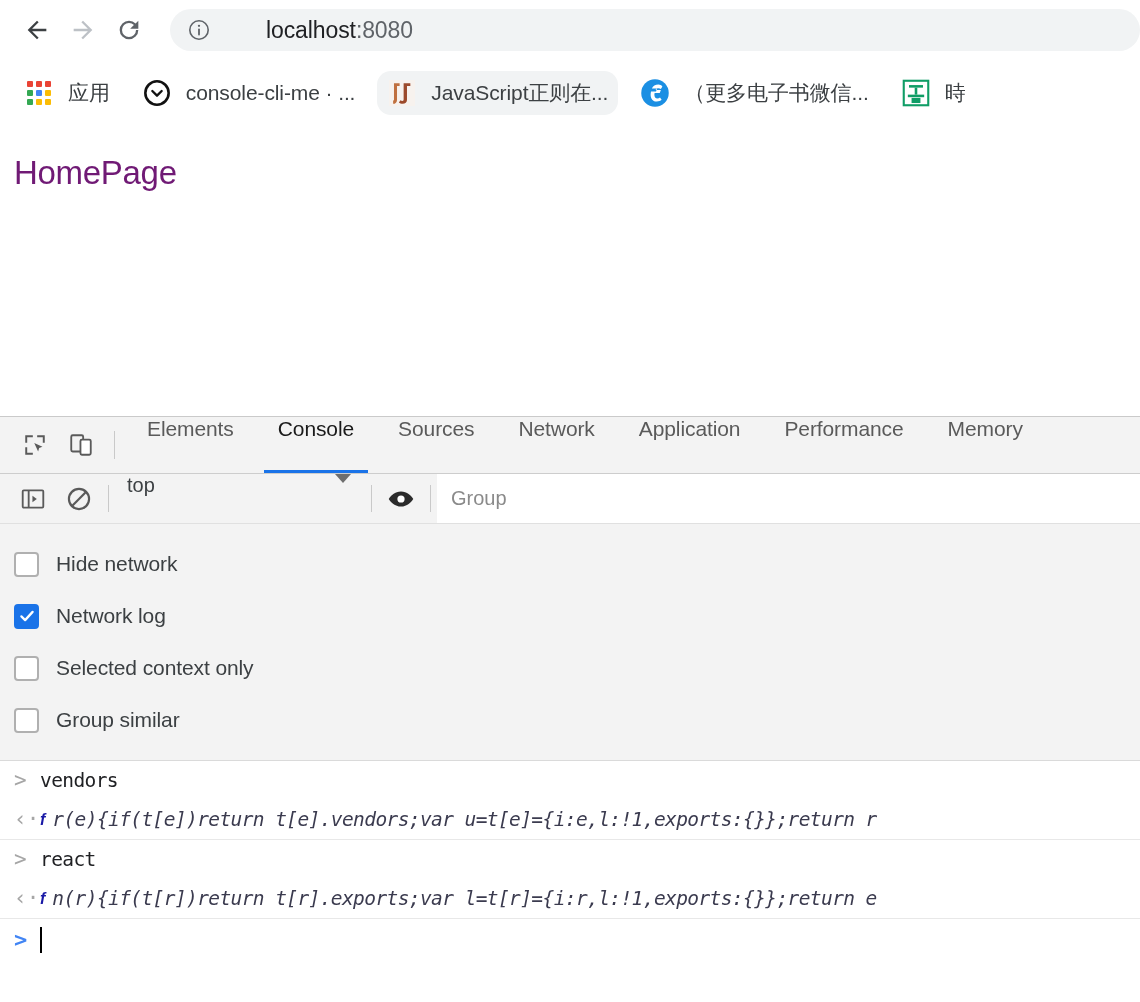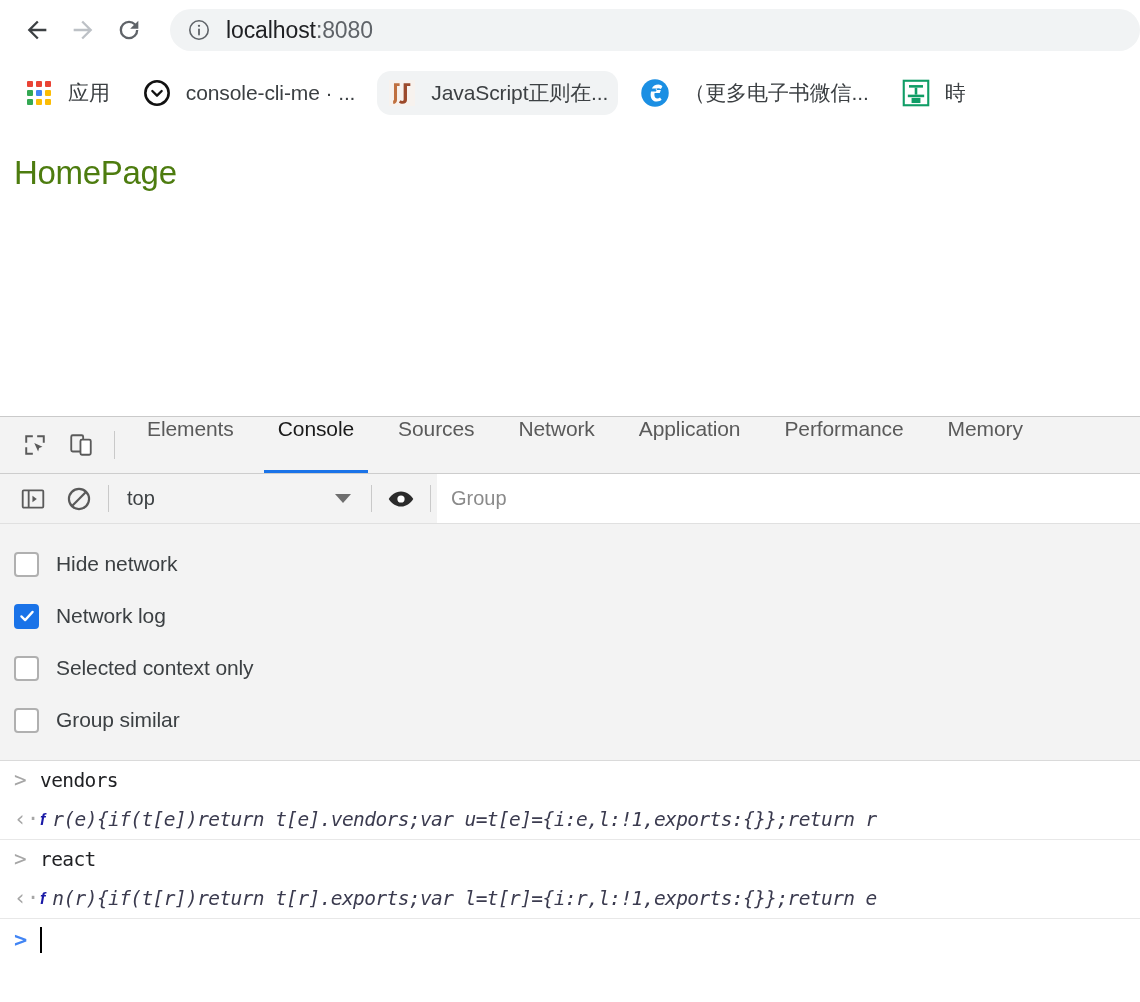"localhost:8080" .omnibox { gap: none -> 40px }
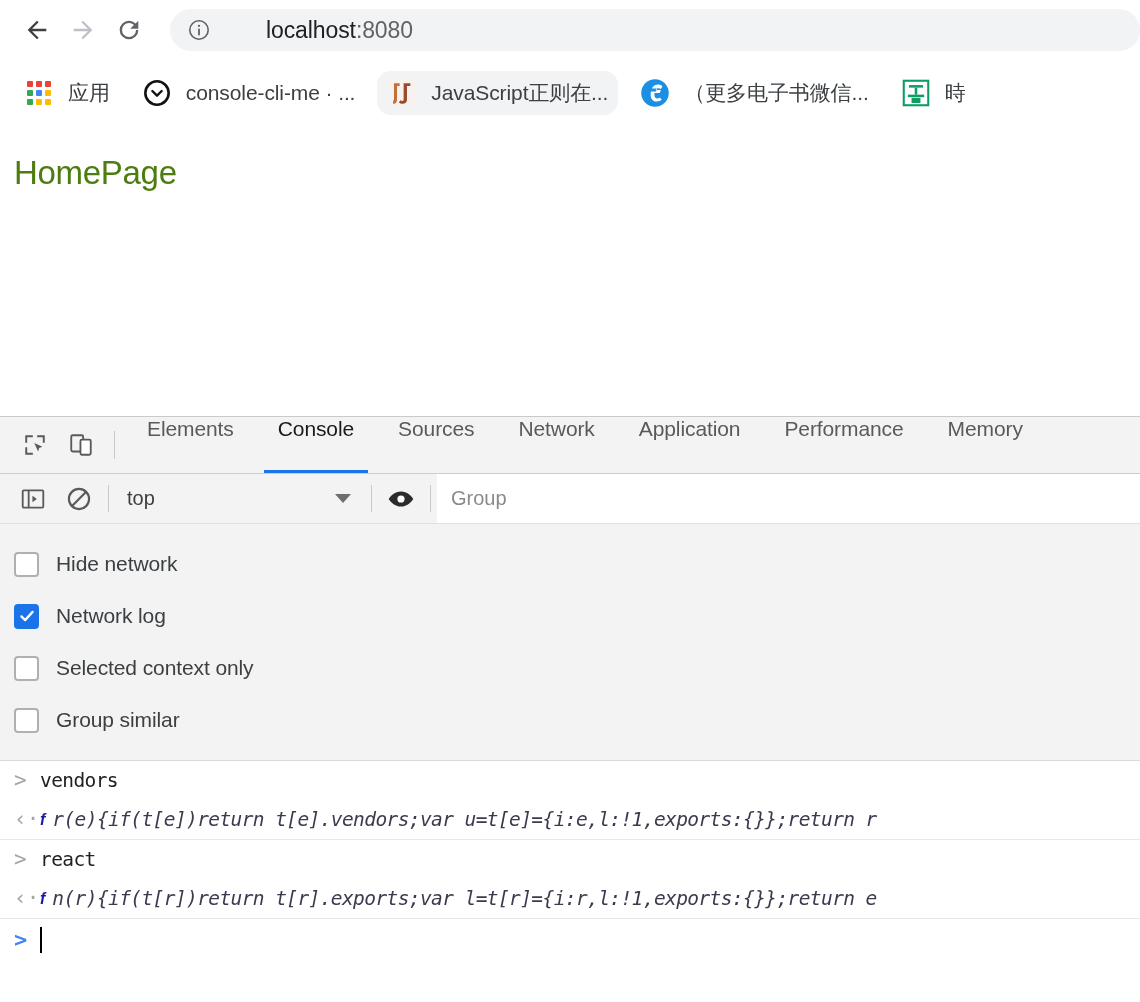"HomePage" .page-title { color: #4d7c0f -> #701a75 }
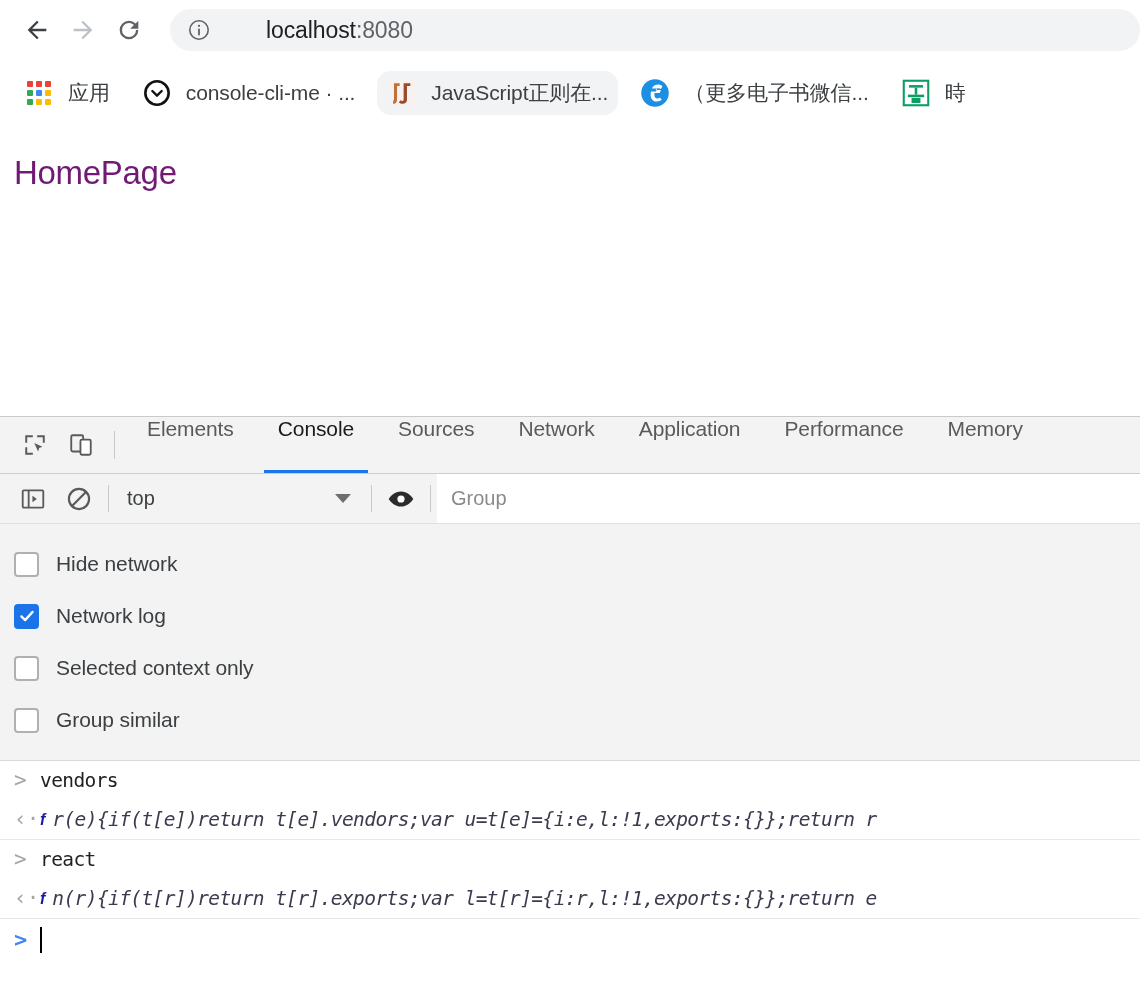"top" .ct-context { align-items: center -> flex-start }
